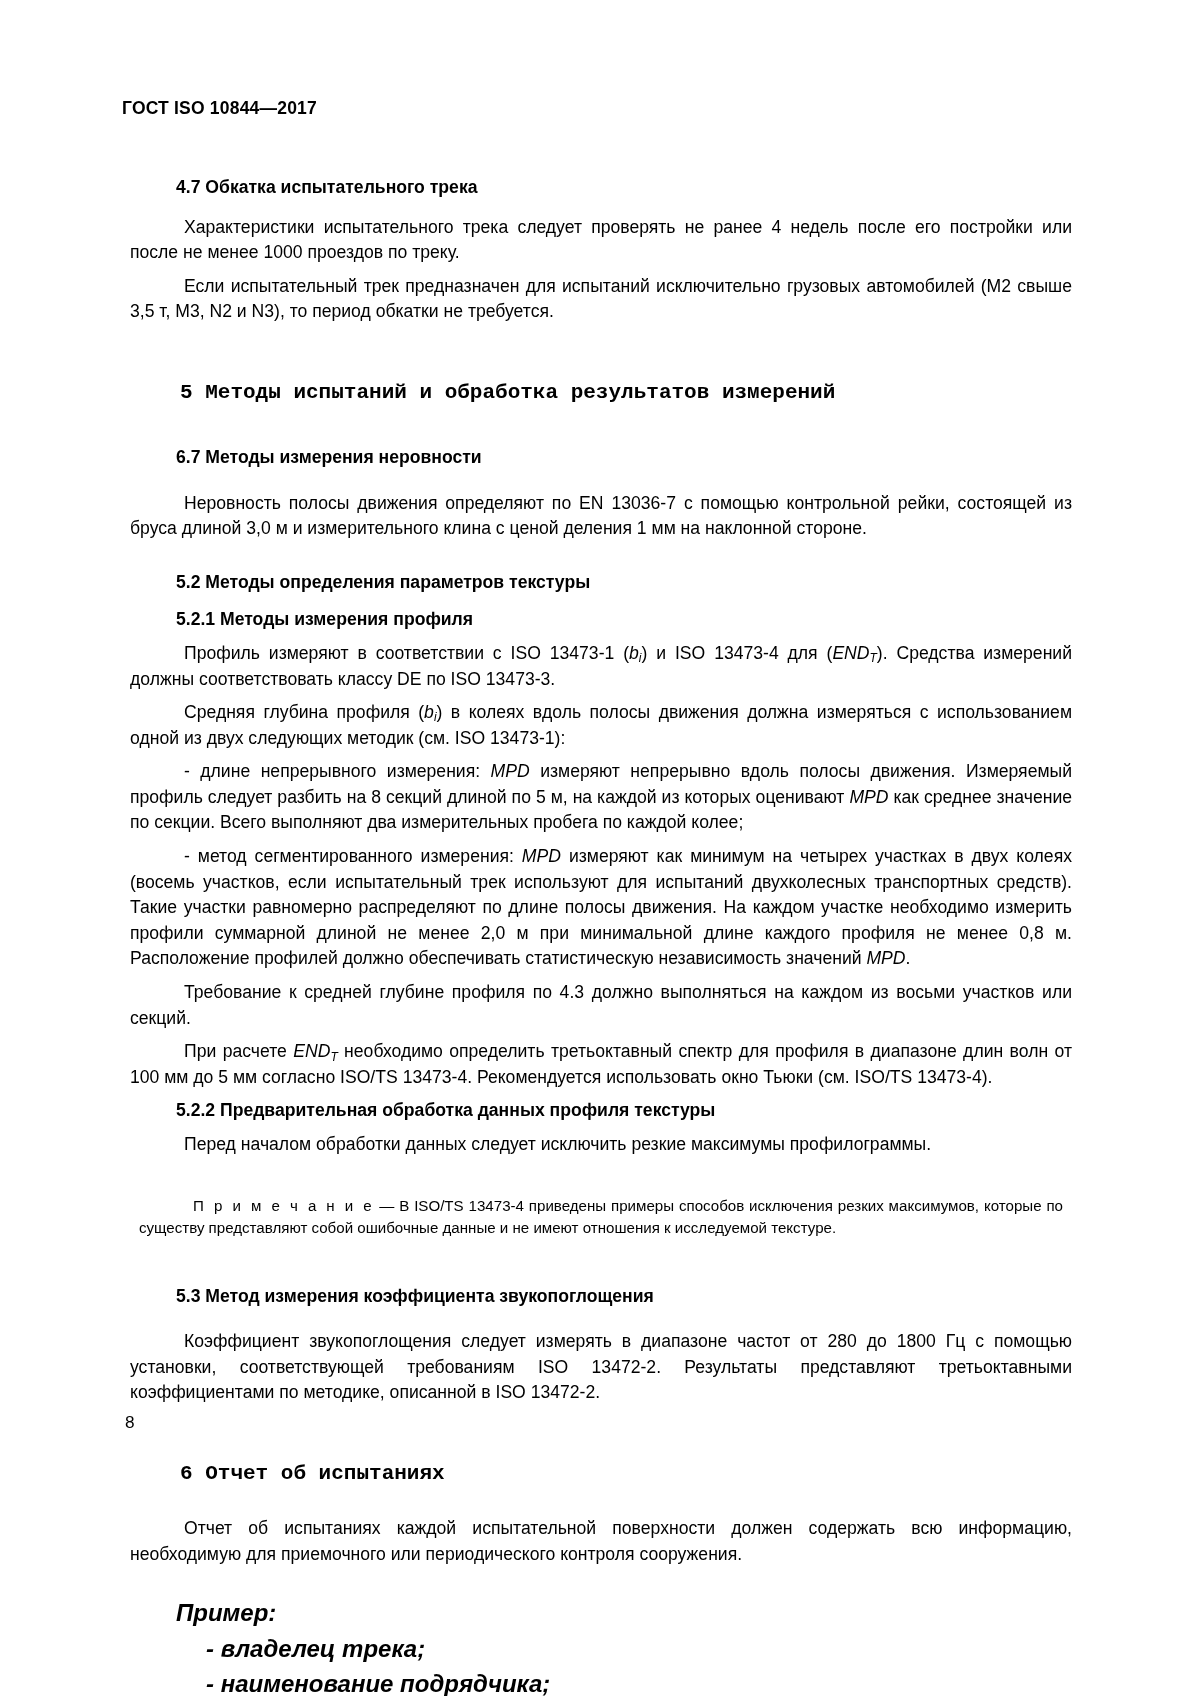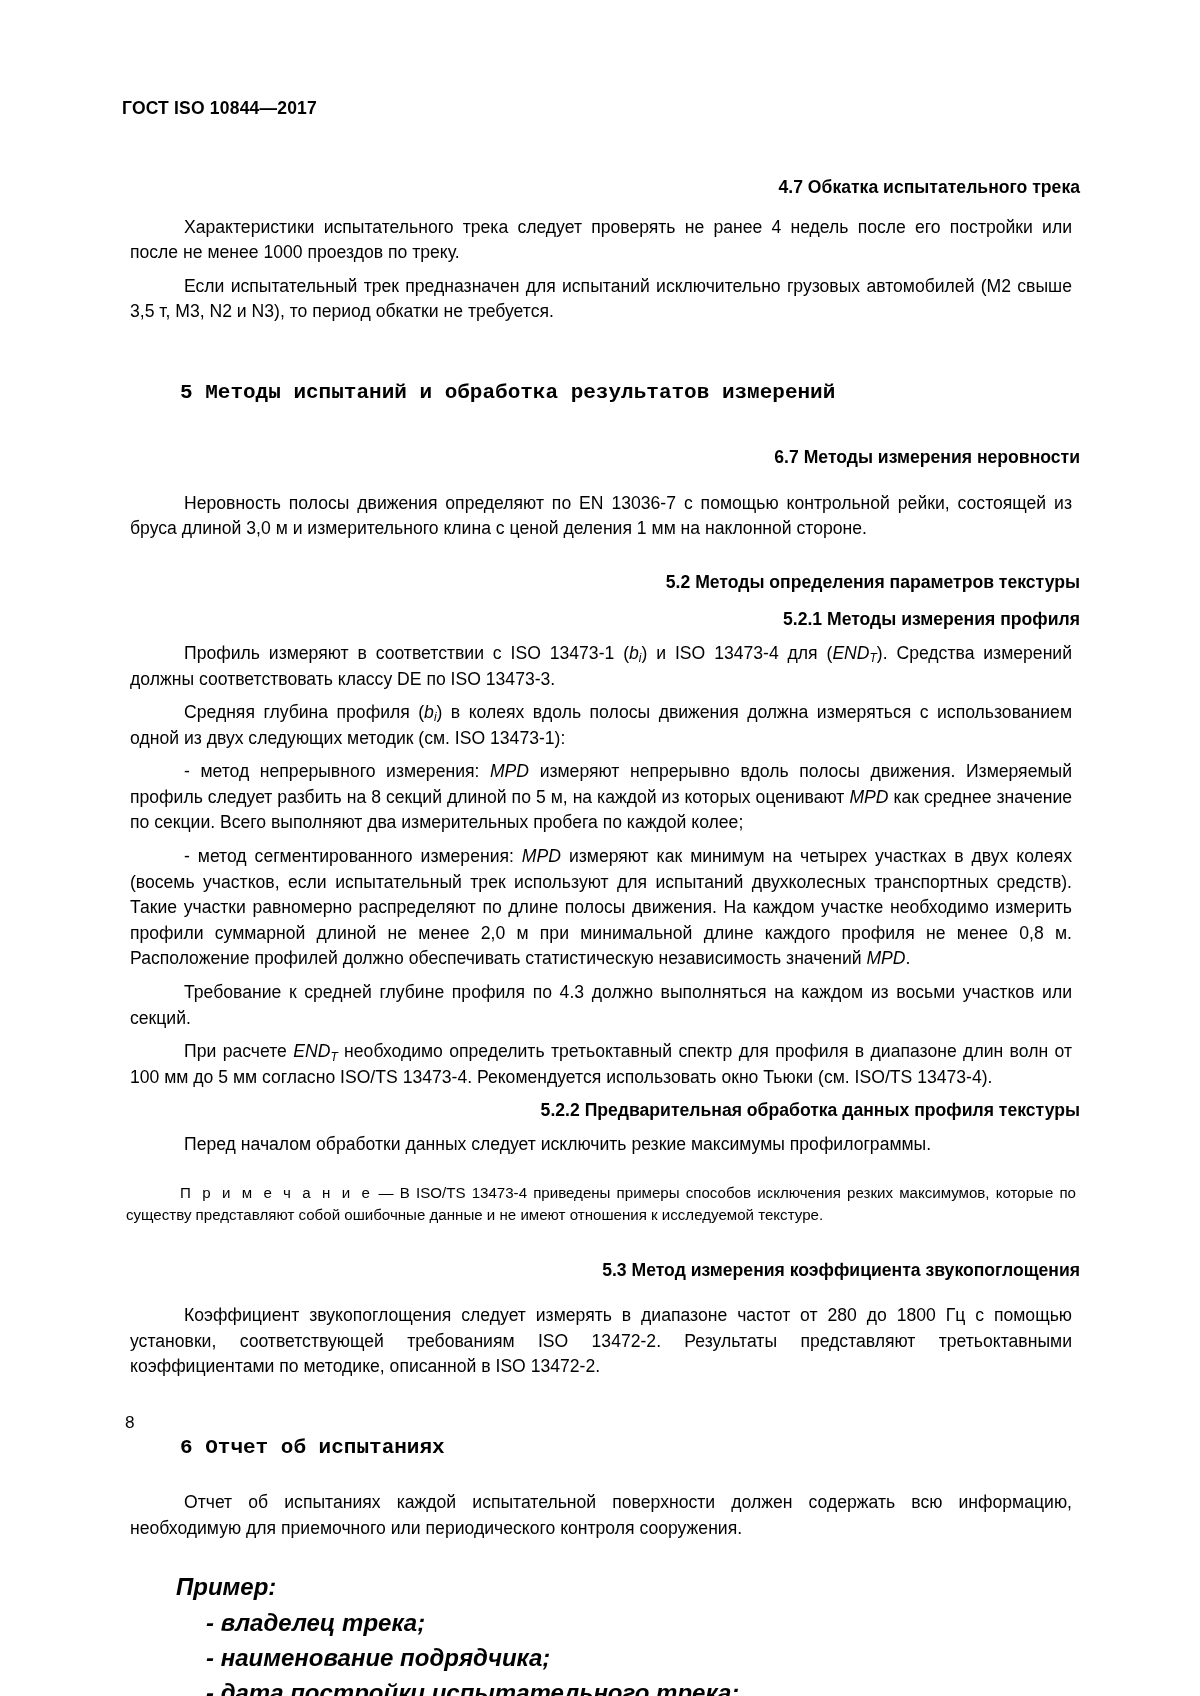"4.7 Обкатка испытательного трека" .sub-head { text-align: right -> none }
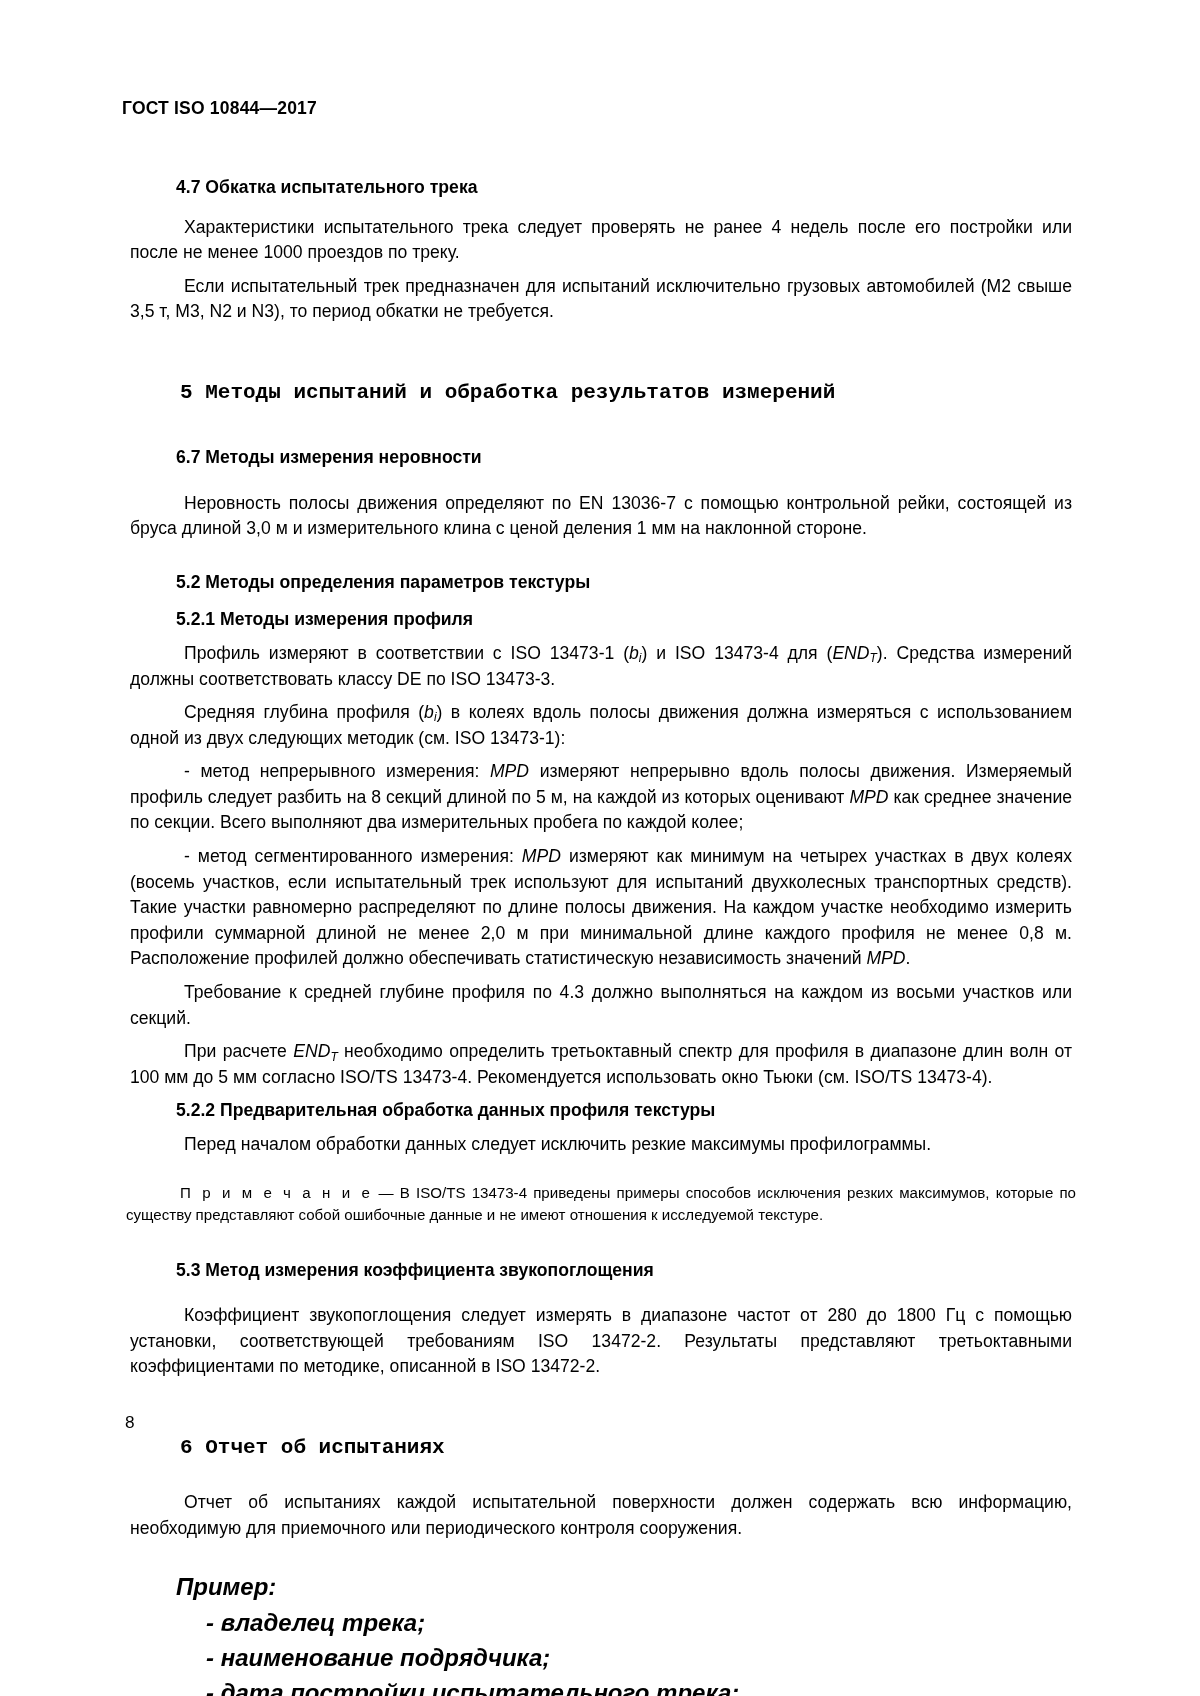"- метод непрерывного измерения:" span { text: метод -> длине }
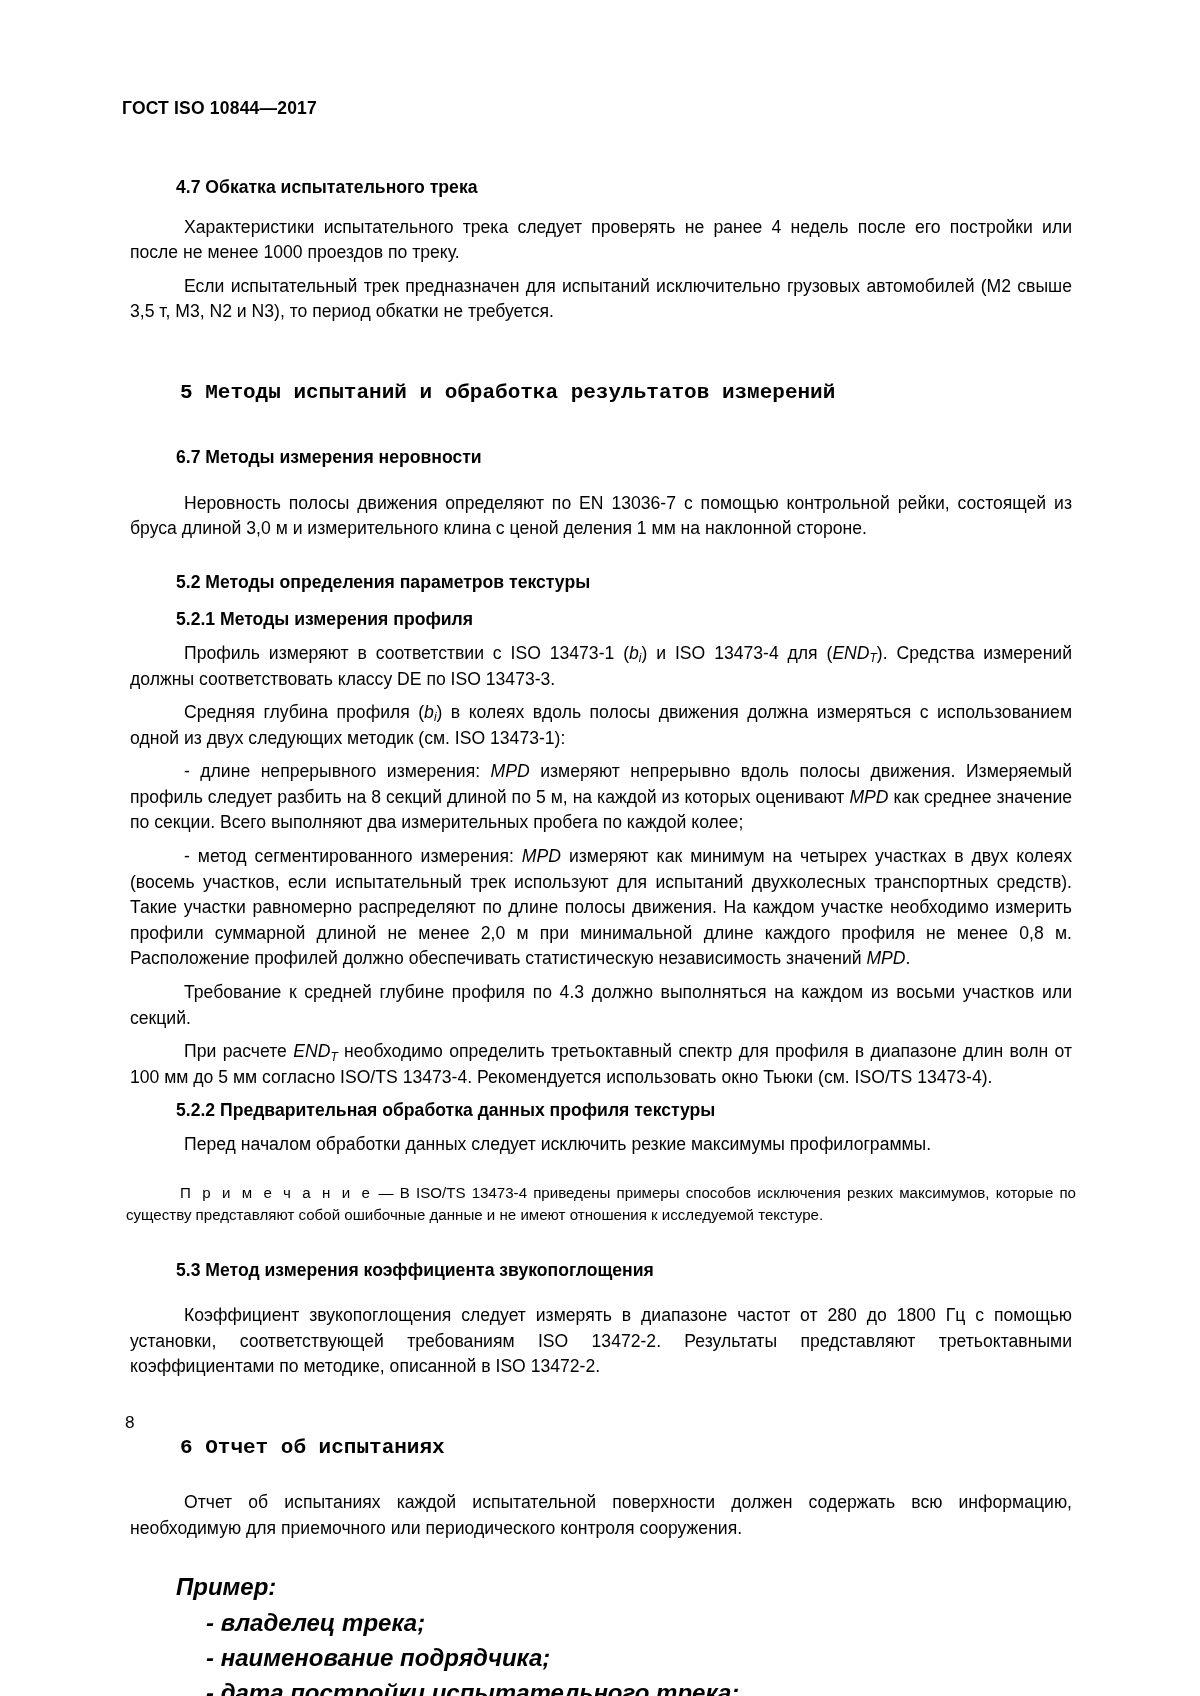"П р и м е" .note { margin: 4px -> 17px }
